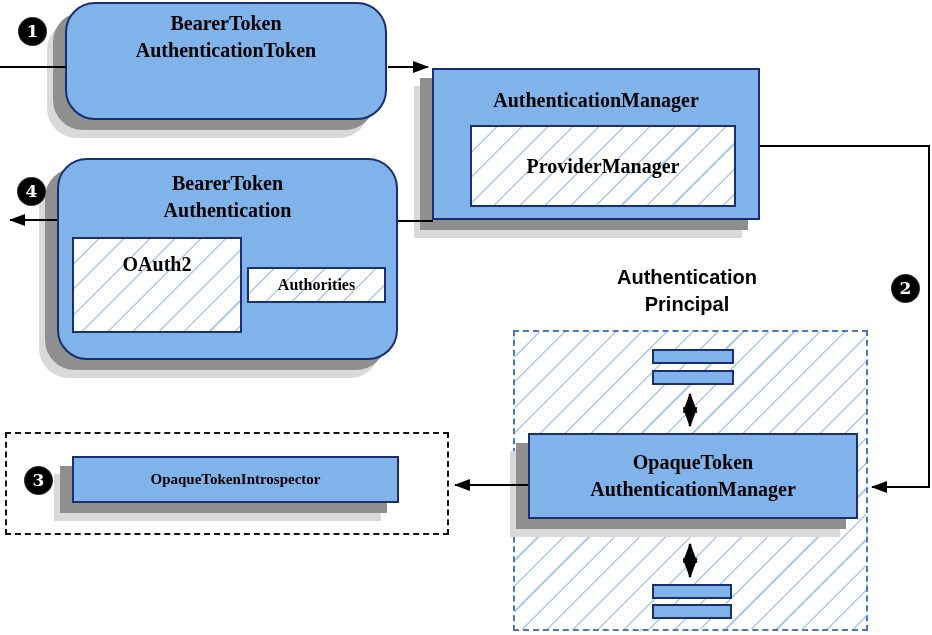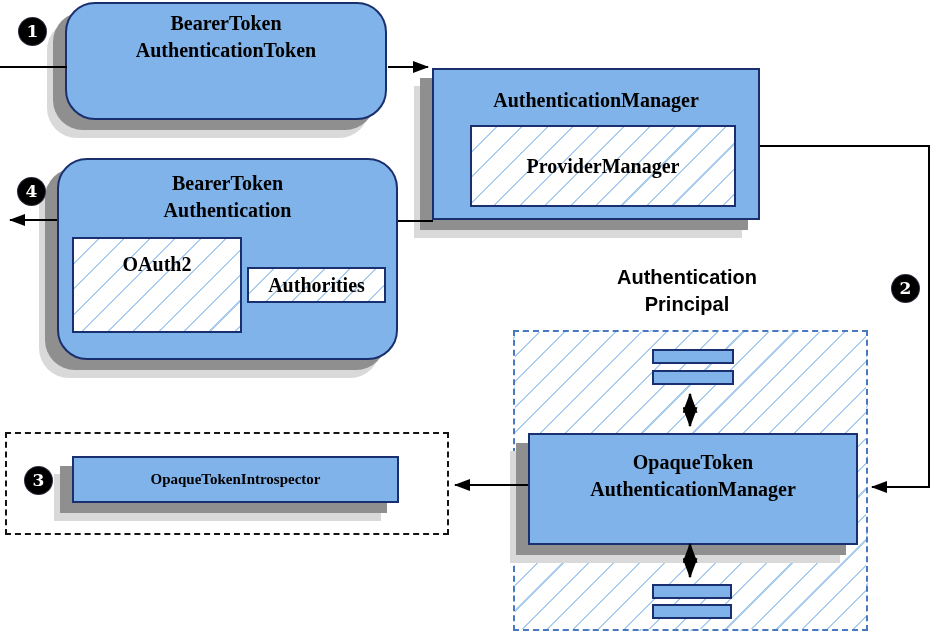"Authorities" div.hatchbox { font-size: 20px -> 16px }
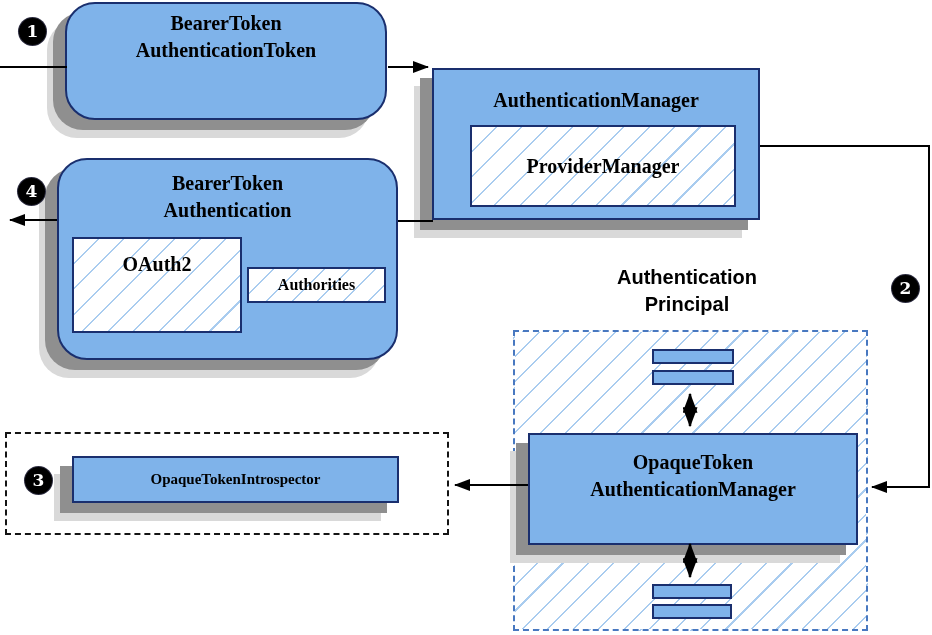"OpaqueToken" div.node { height: 112px -> 86px }
